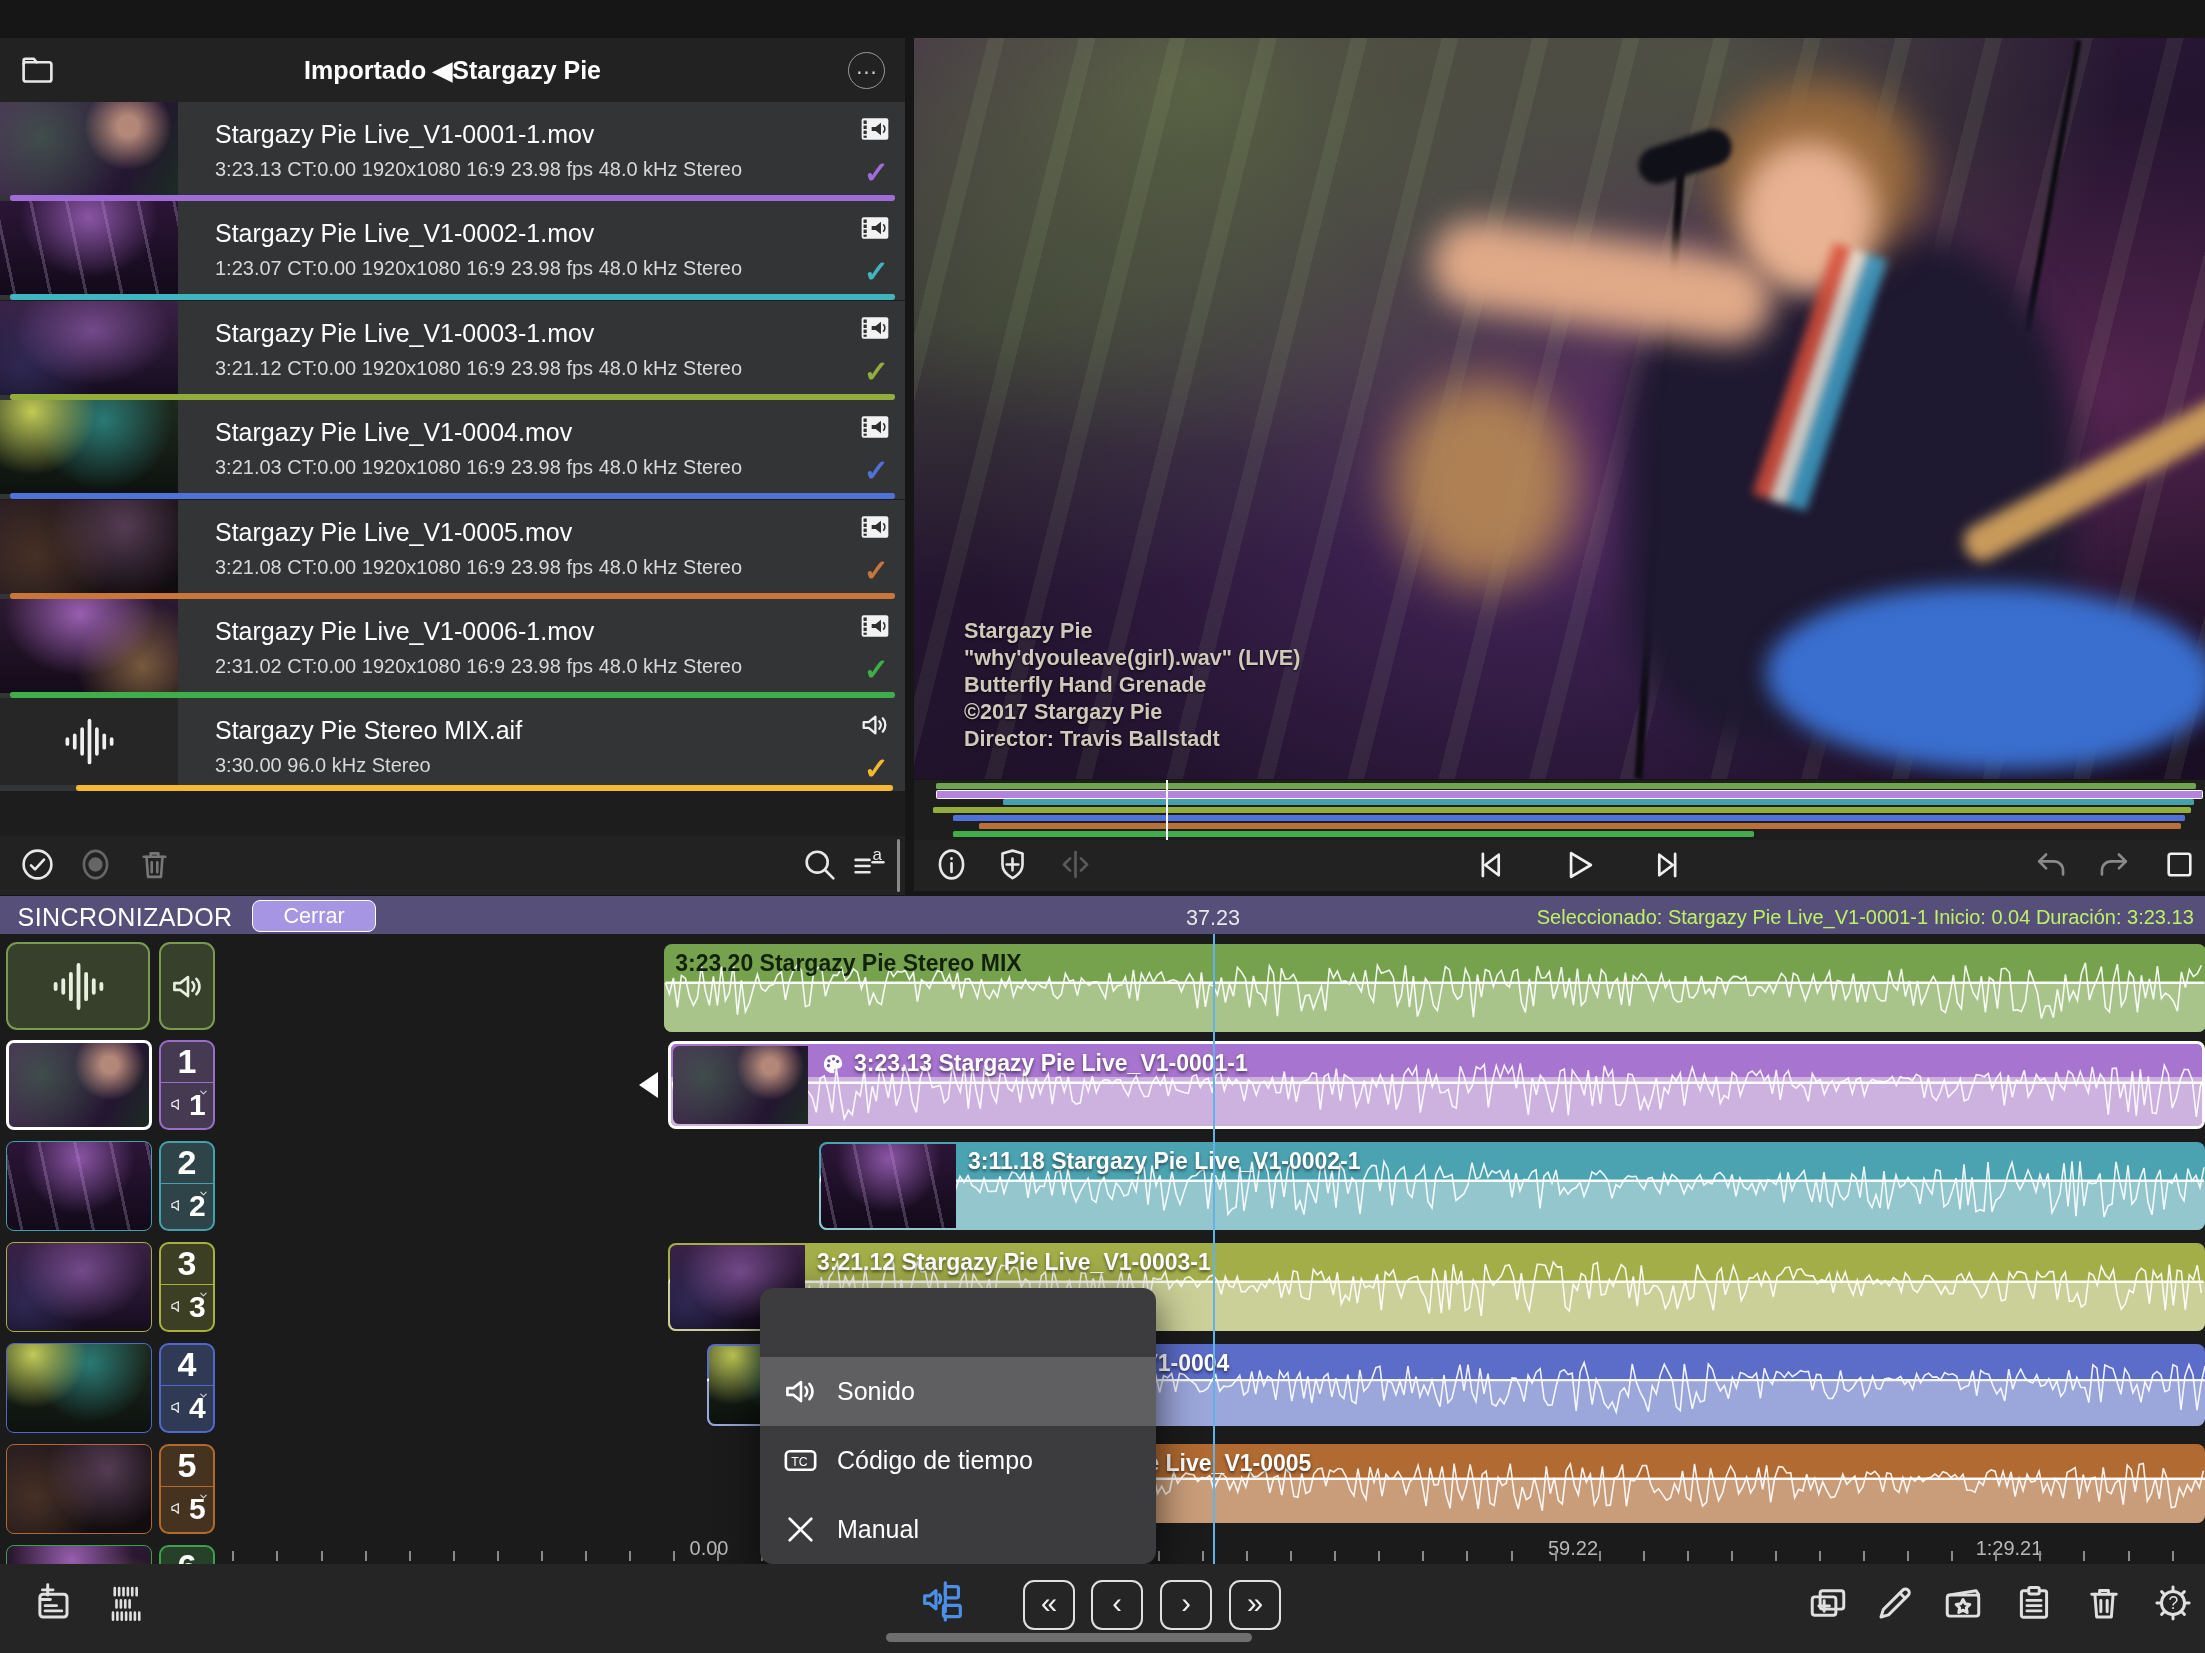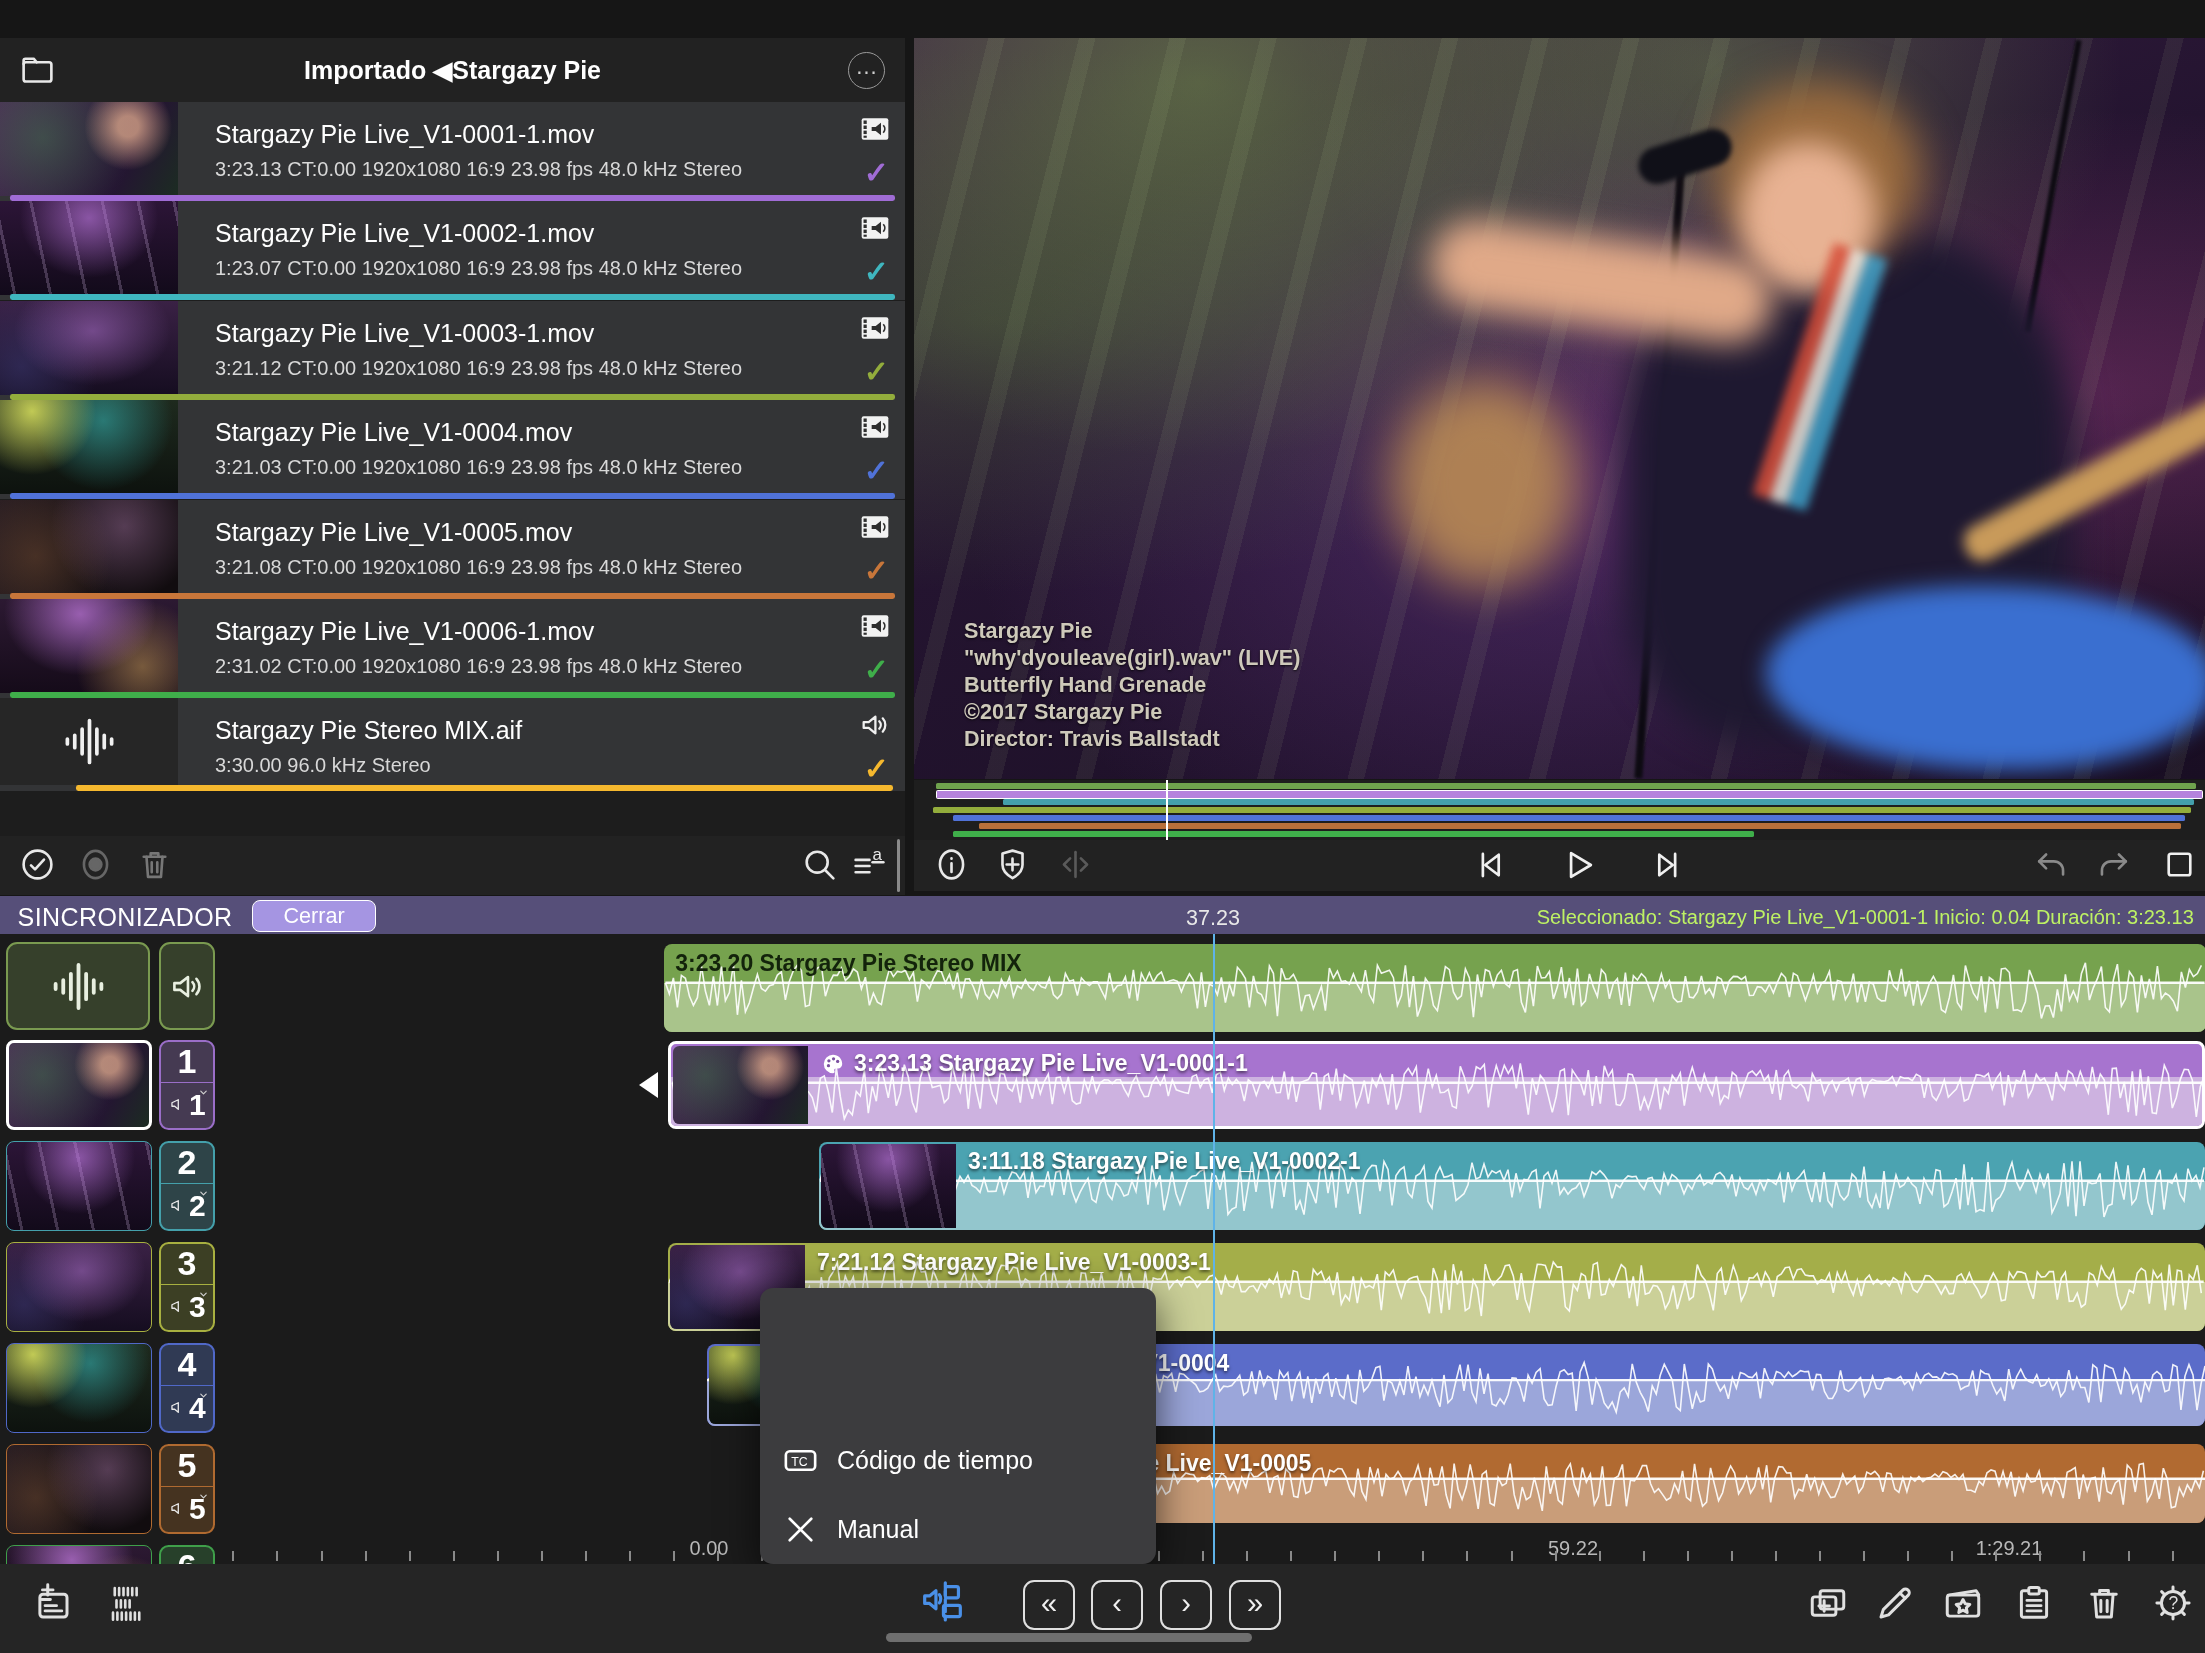"7:21.12 Stargazy Pie Live_V1-0003-1" span { text: 7:21.12 -> 3:21.12 }
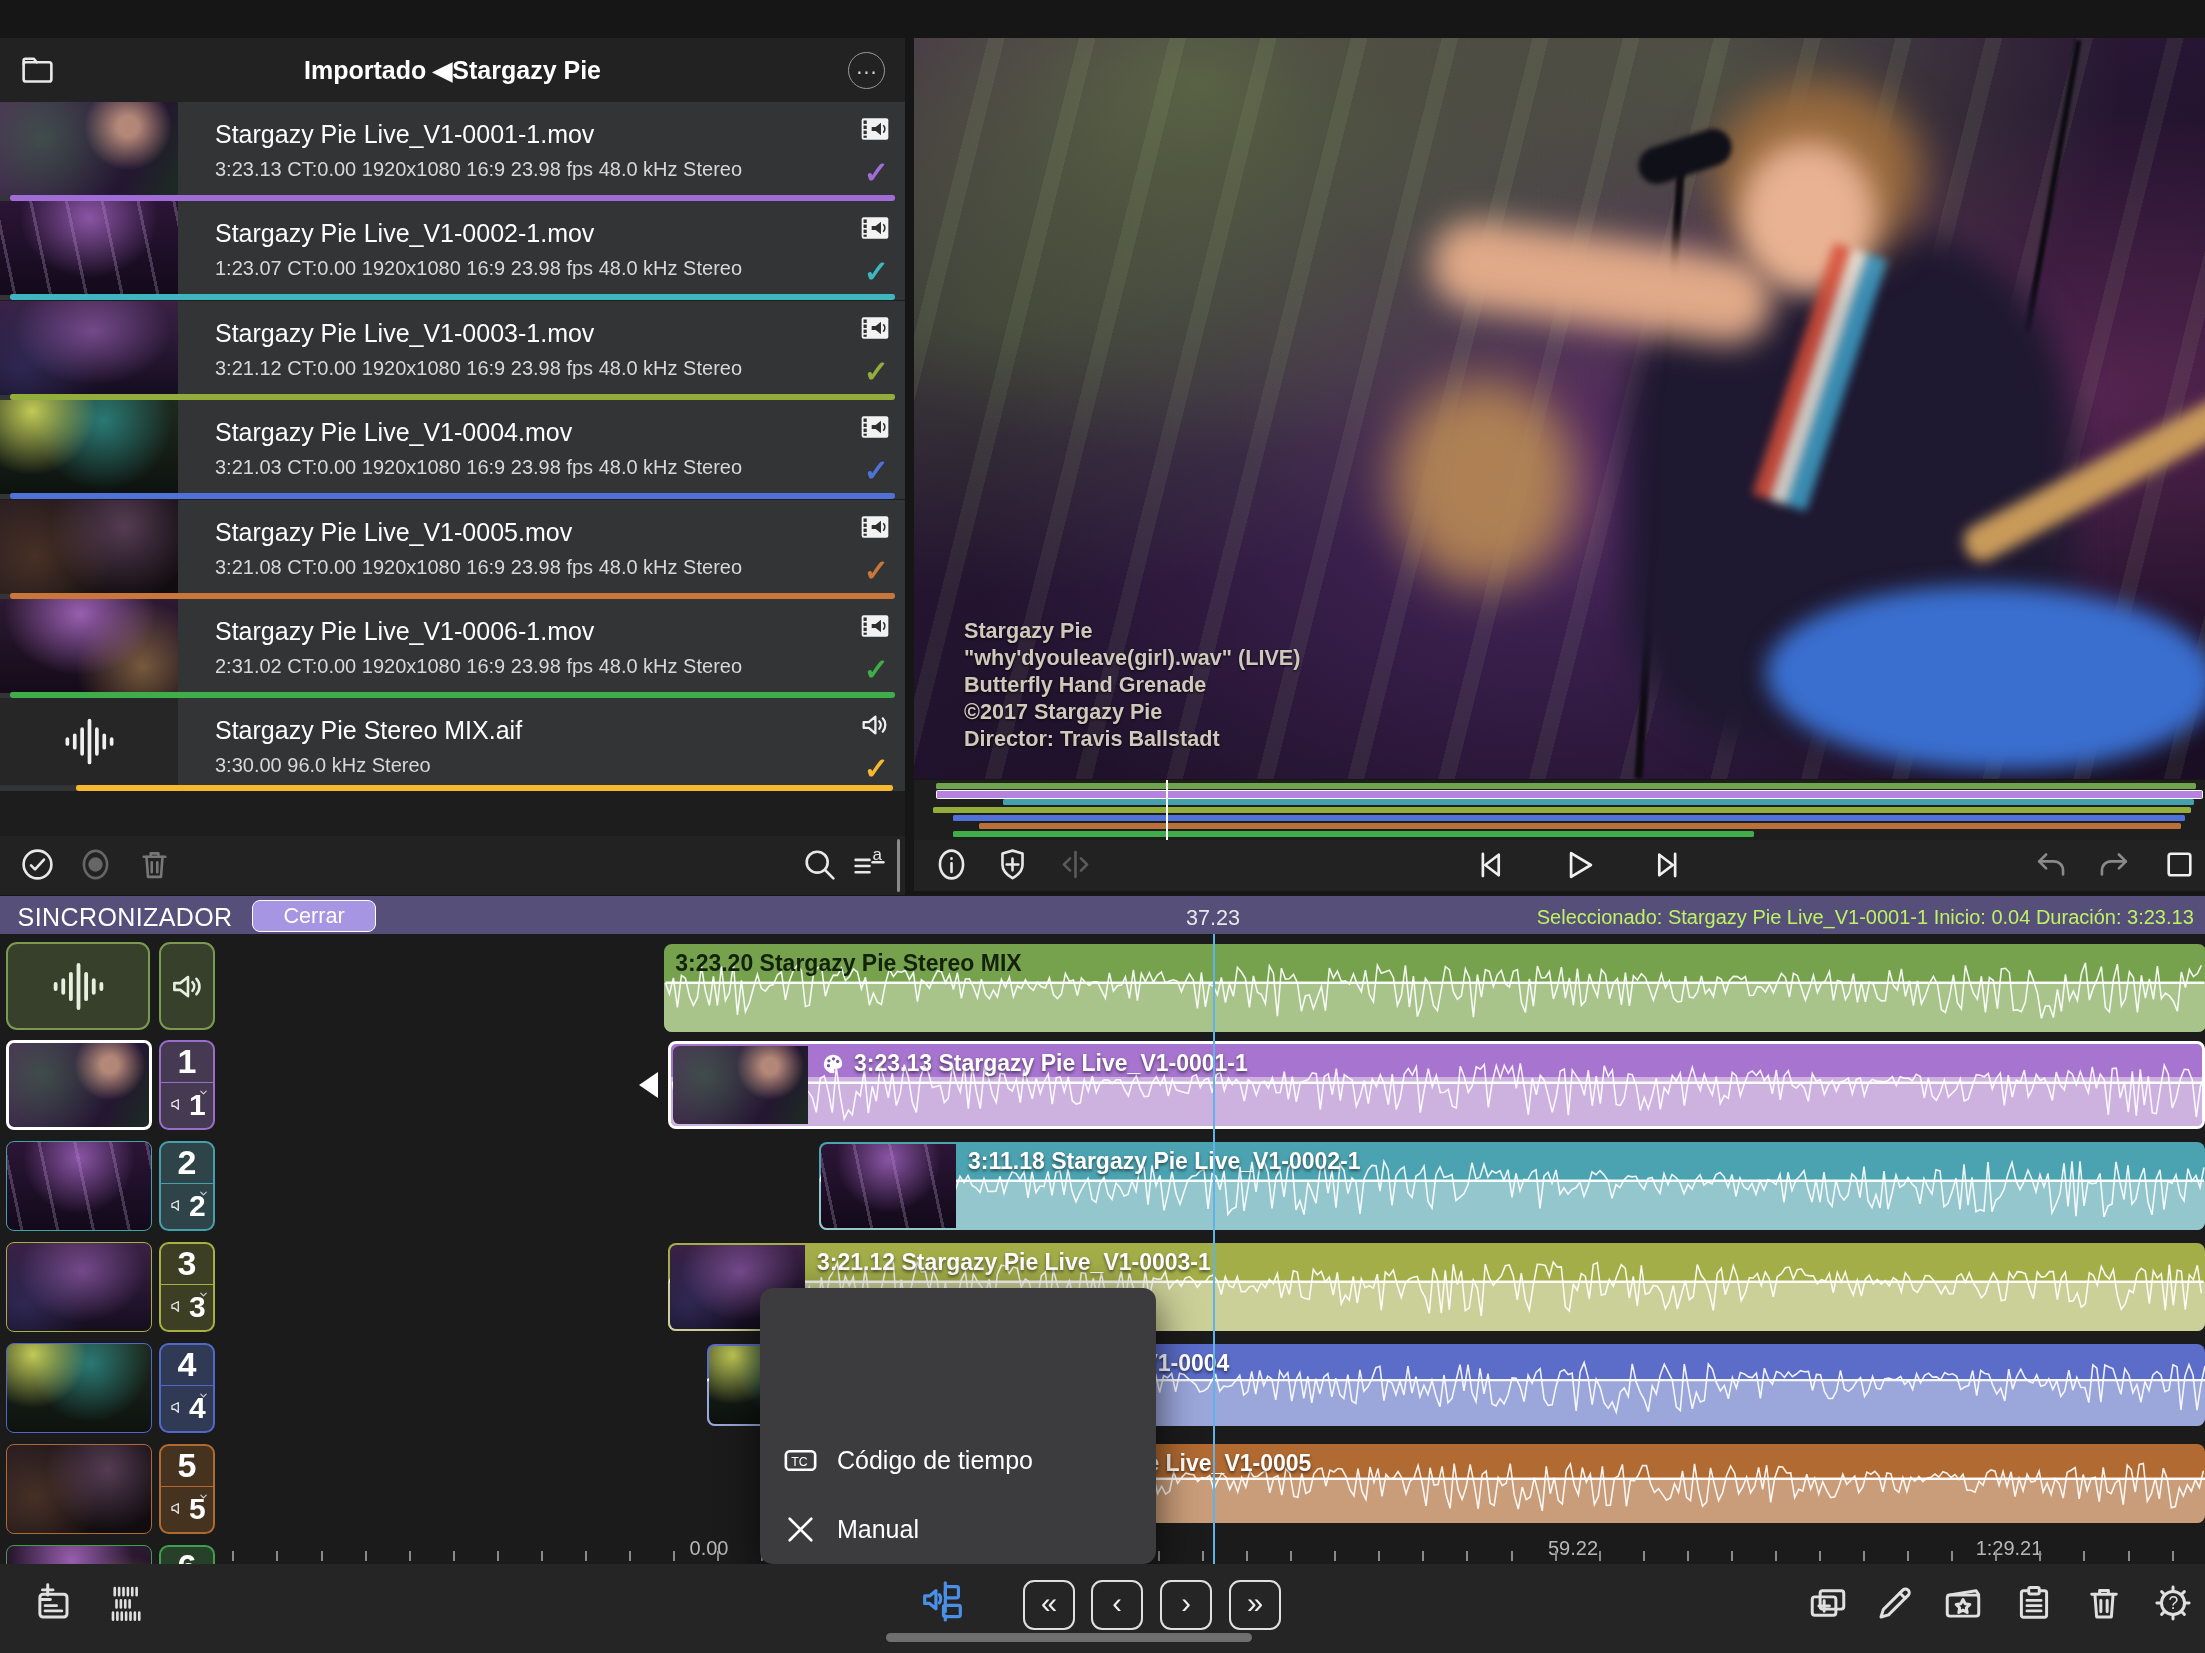"Sonido" div.menu-item { html: none -> <div> <span> <svg> <path></path> <path></path> <path></path> </svg> </span> <span>Sonido</span> </div> }
